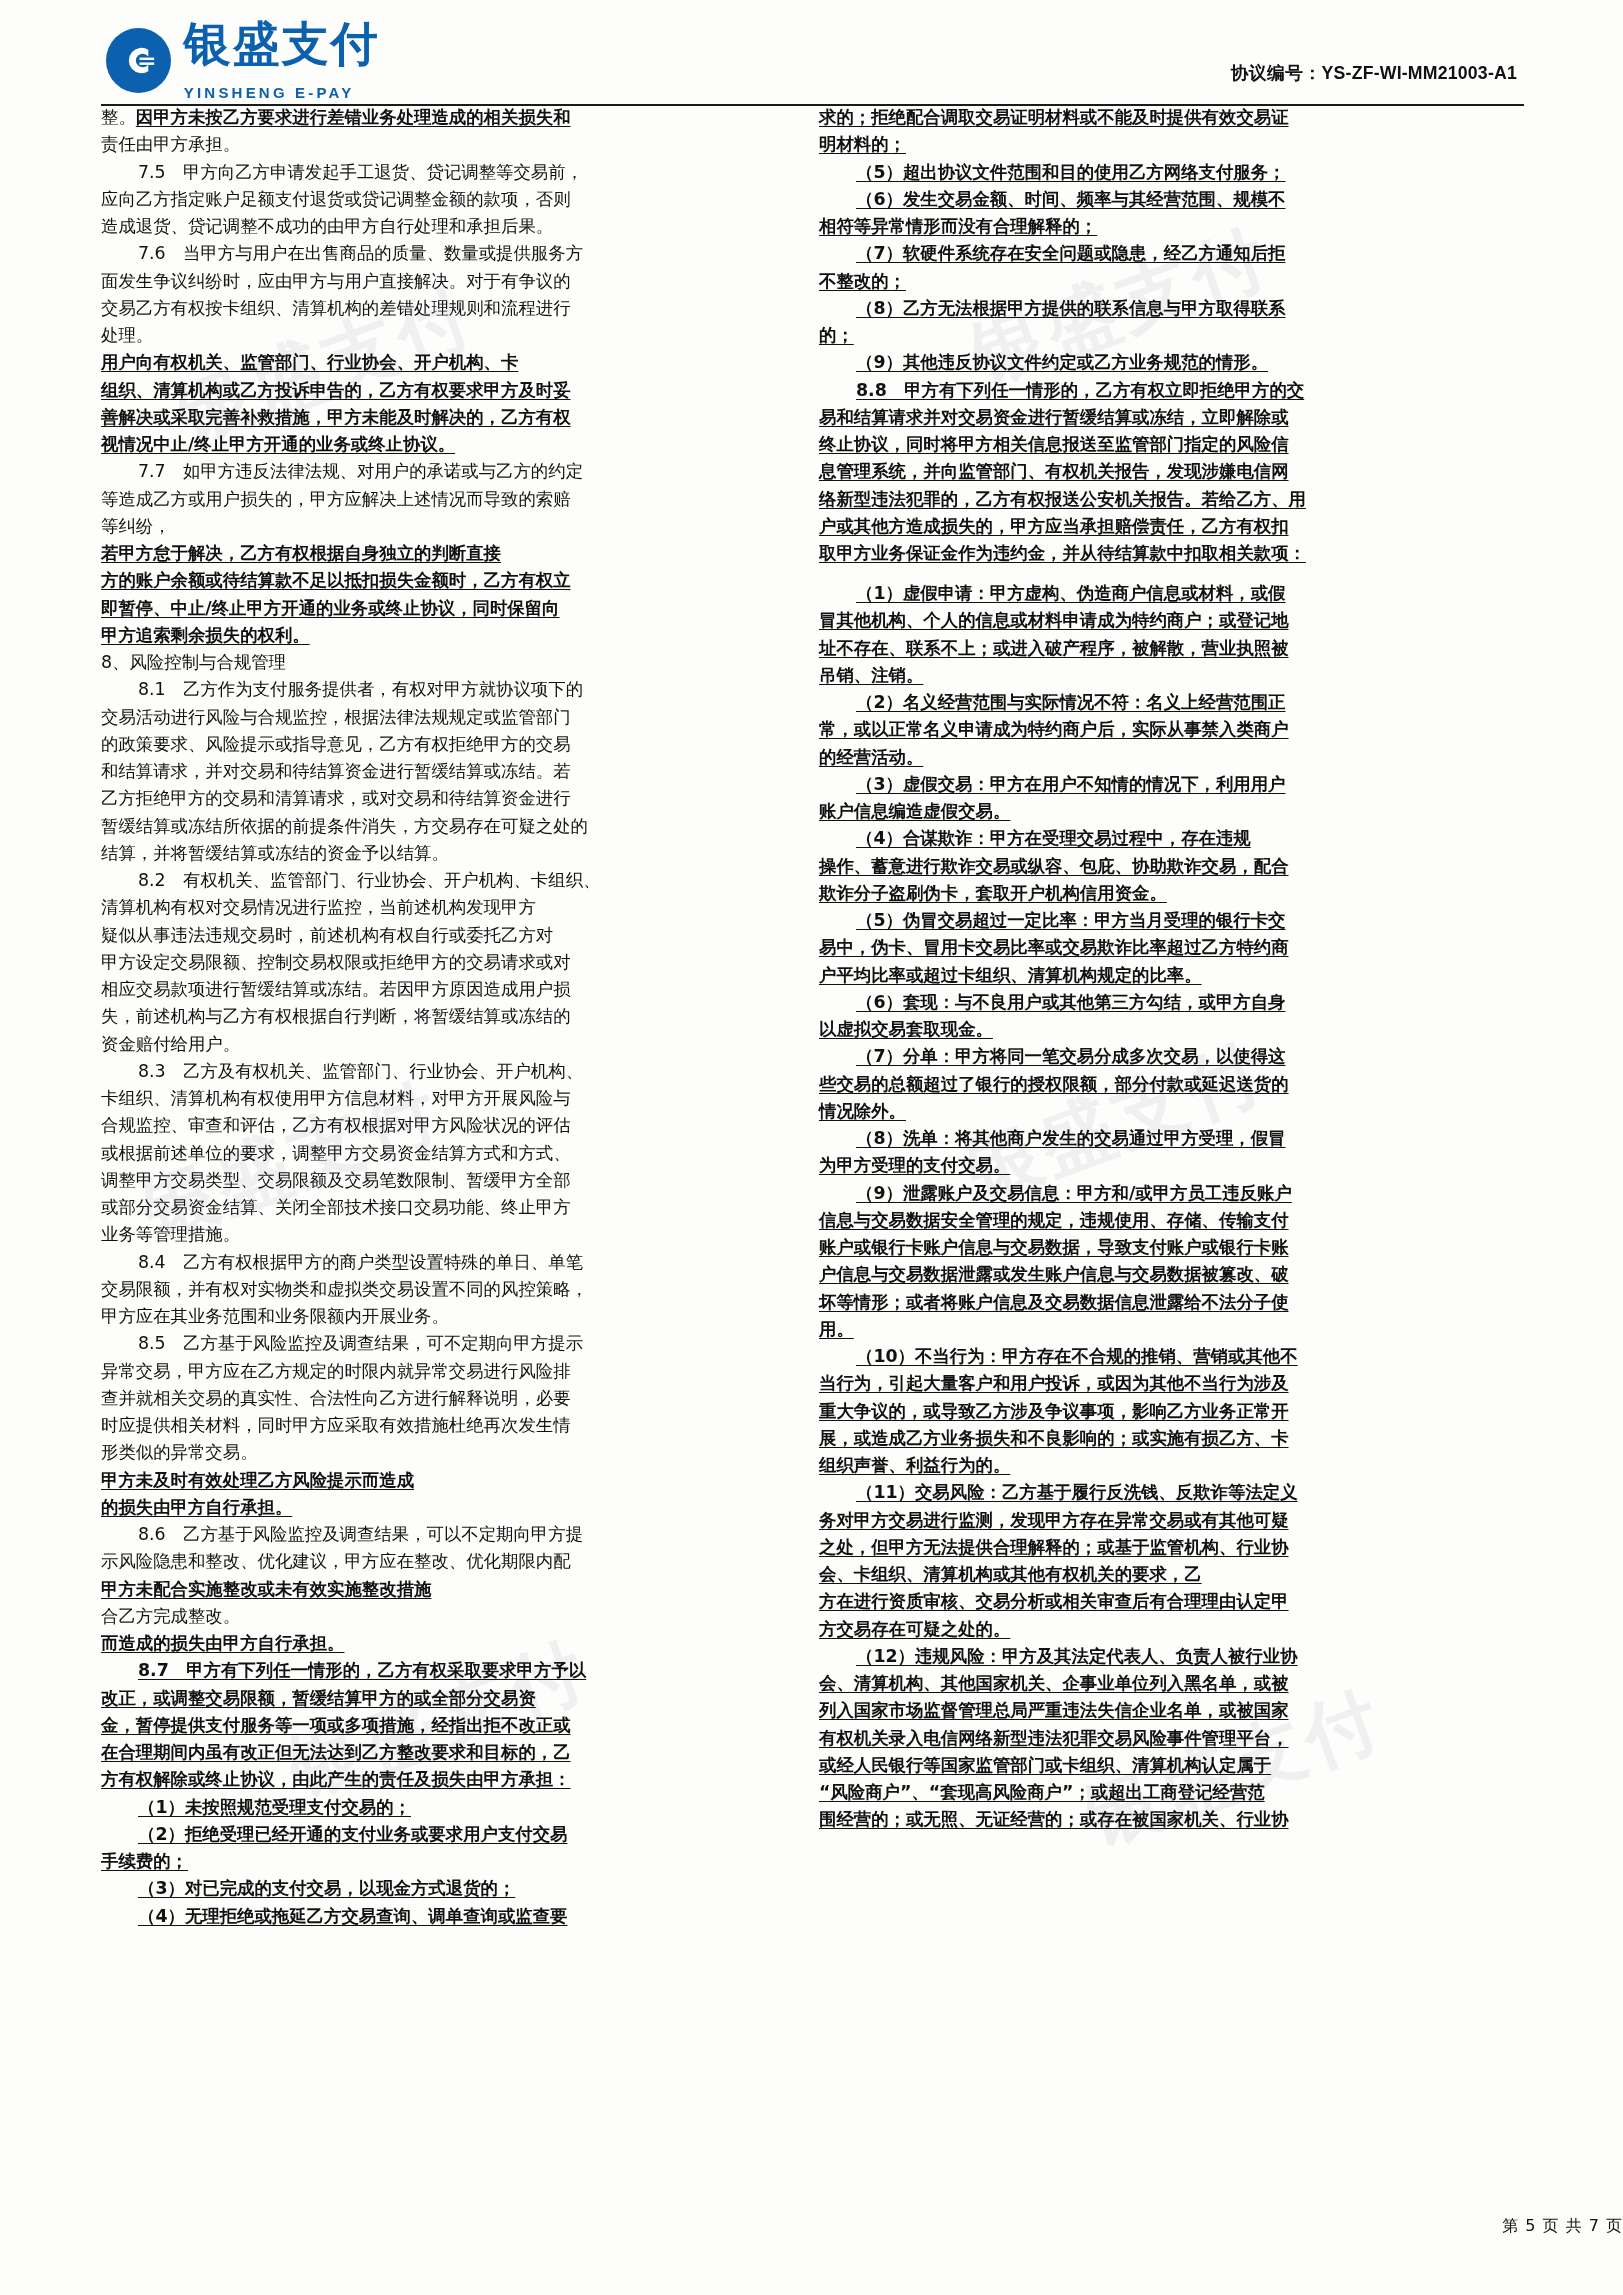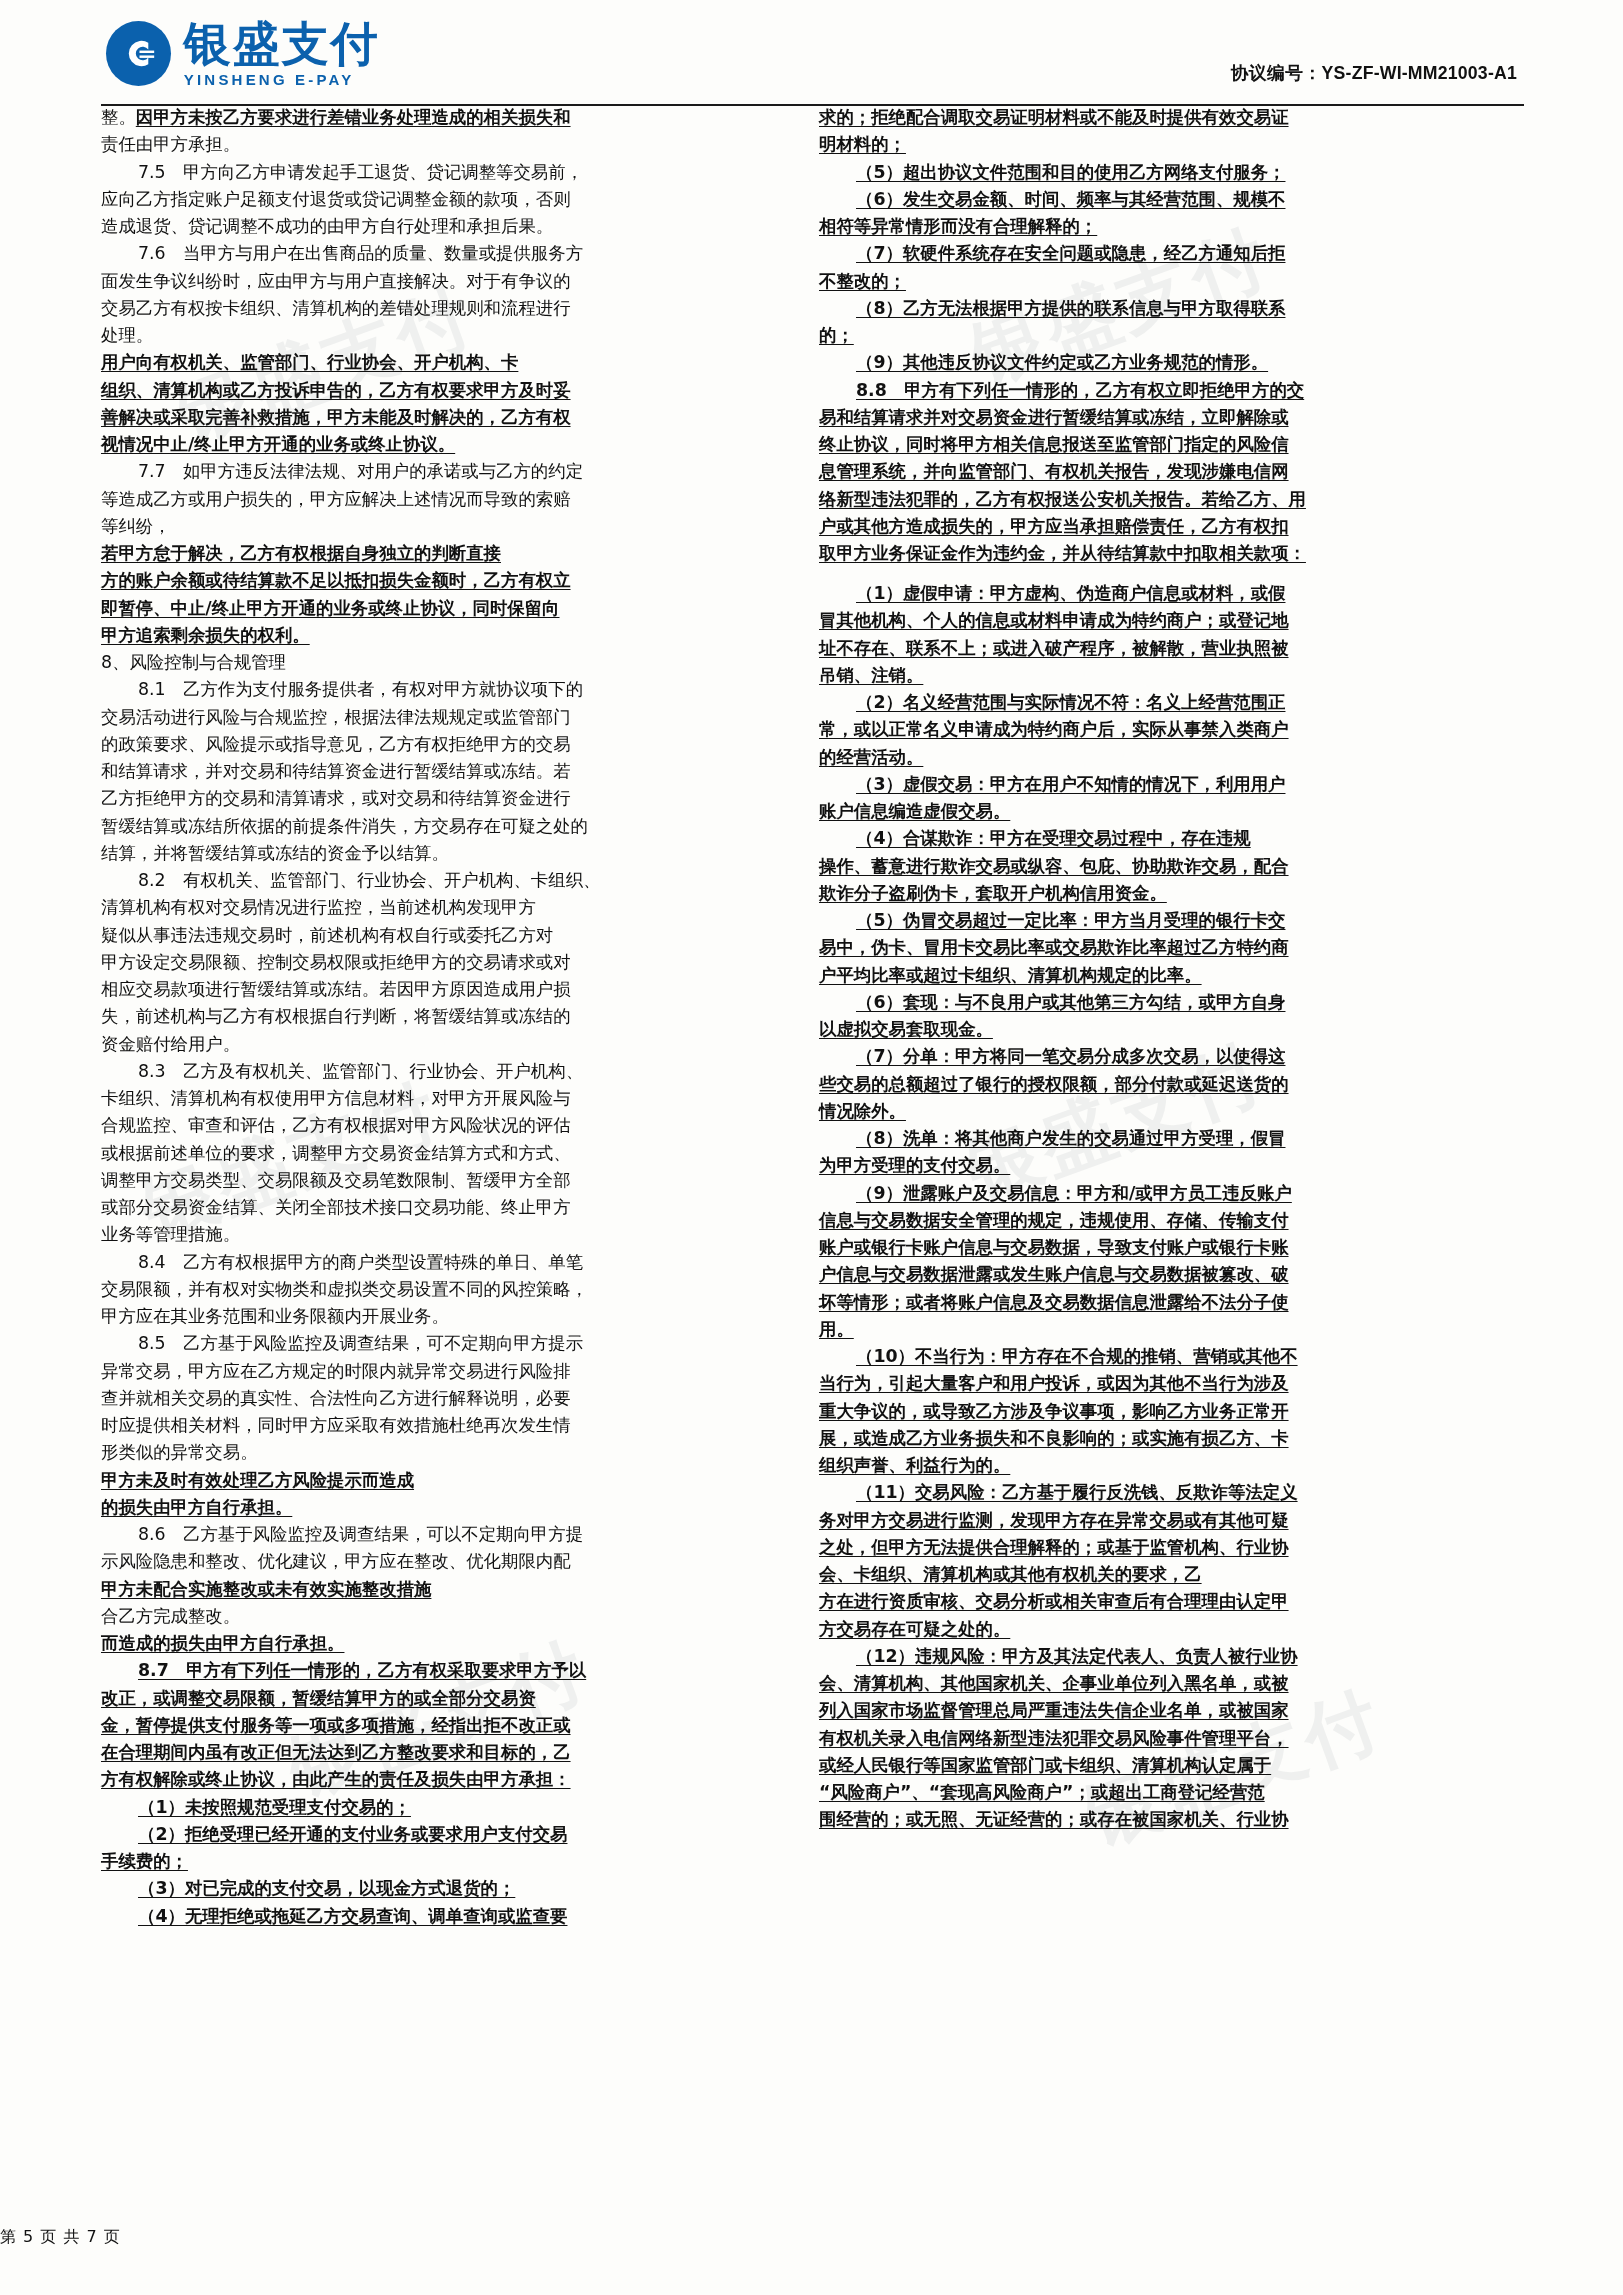"YINSHENG E-PAY" .logo-text-sub { margin-top: 3px -> 16px }
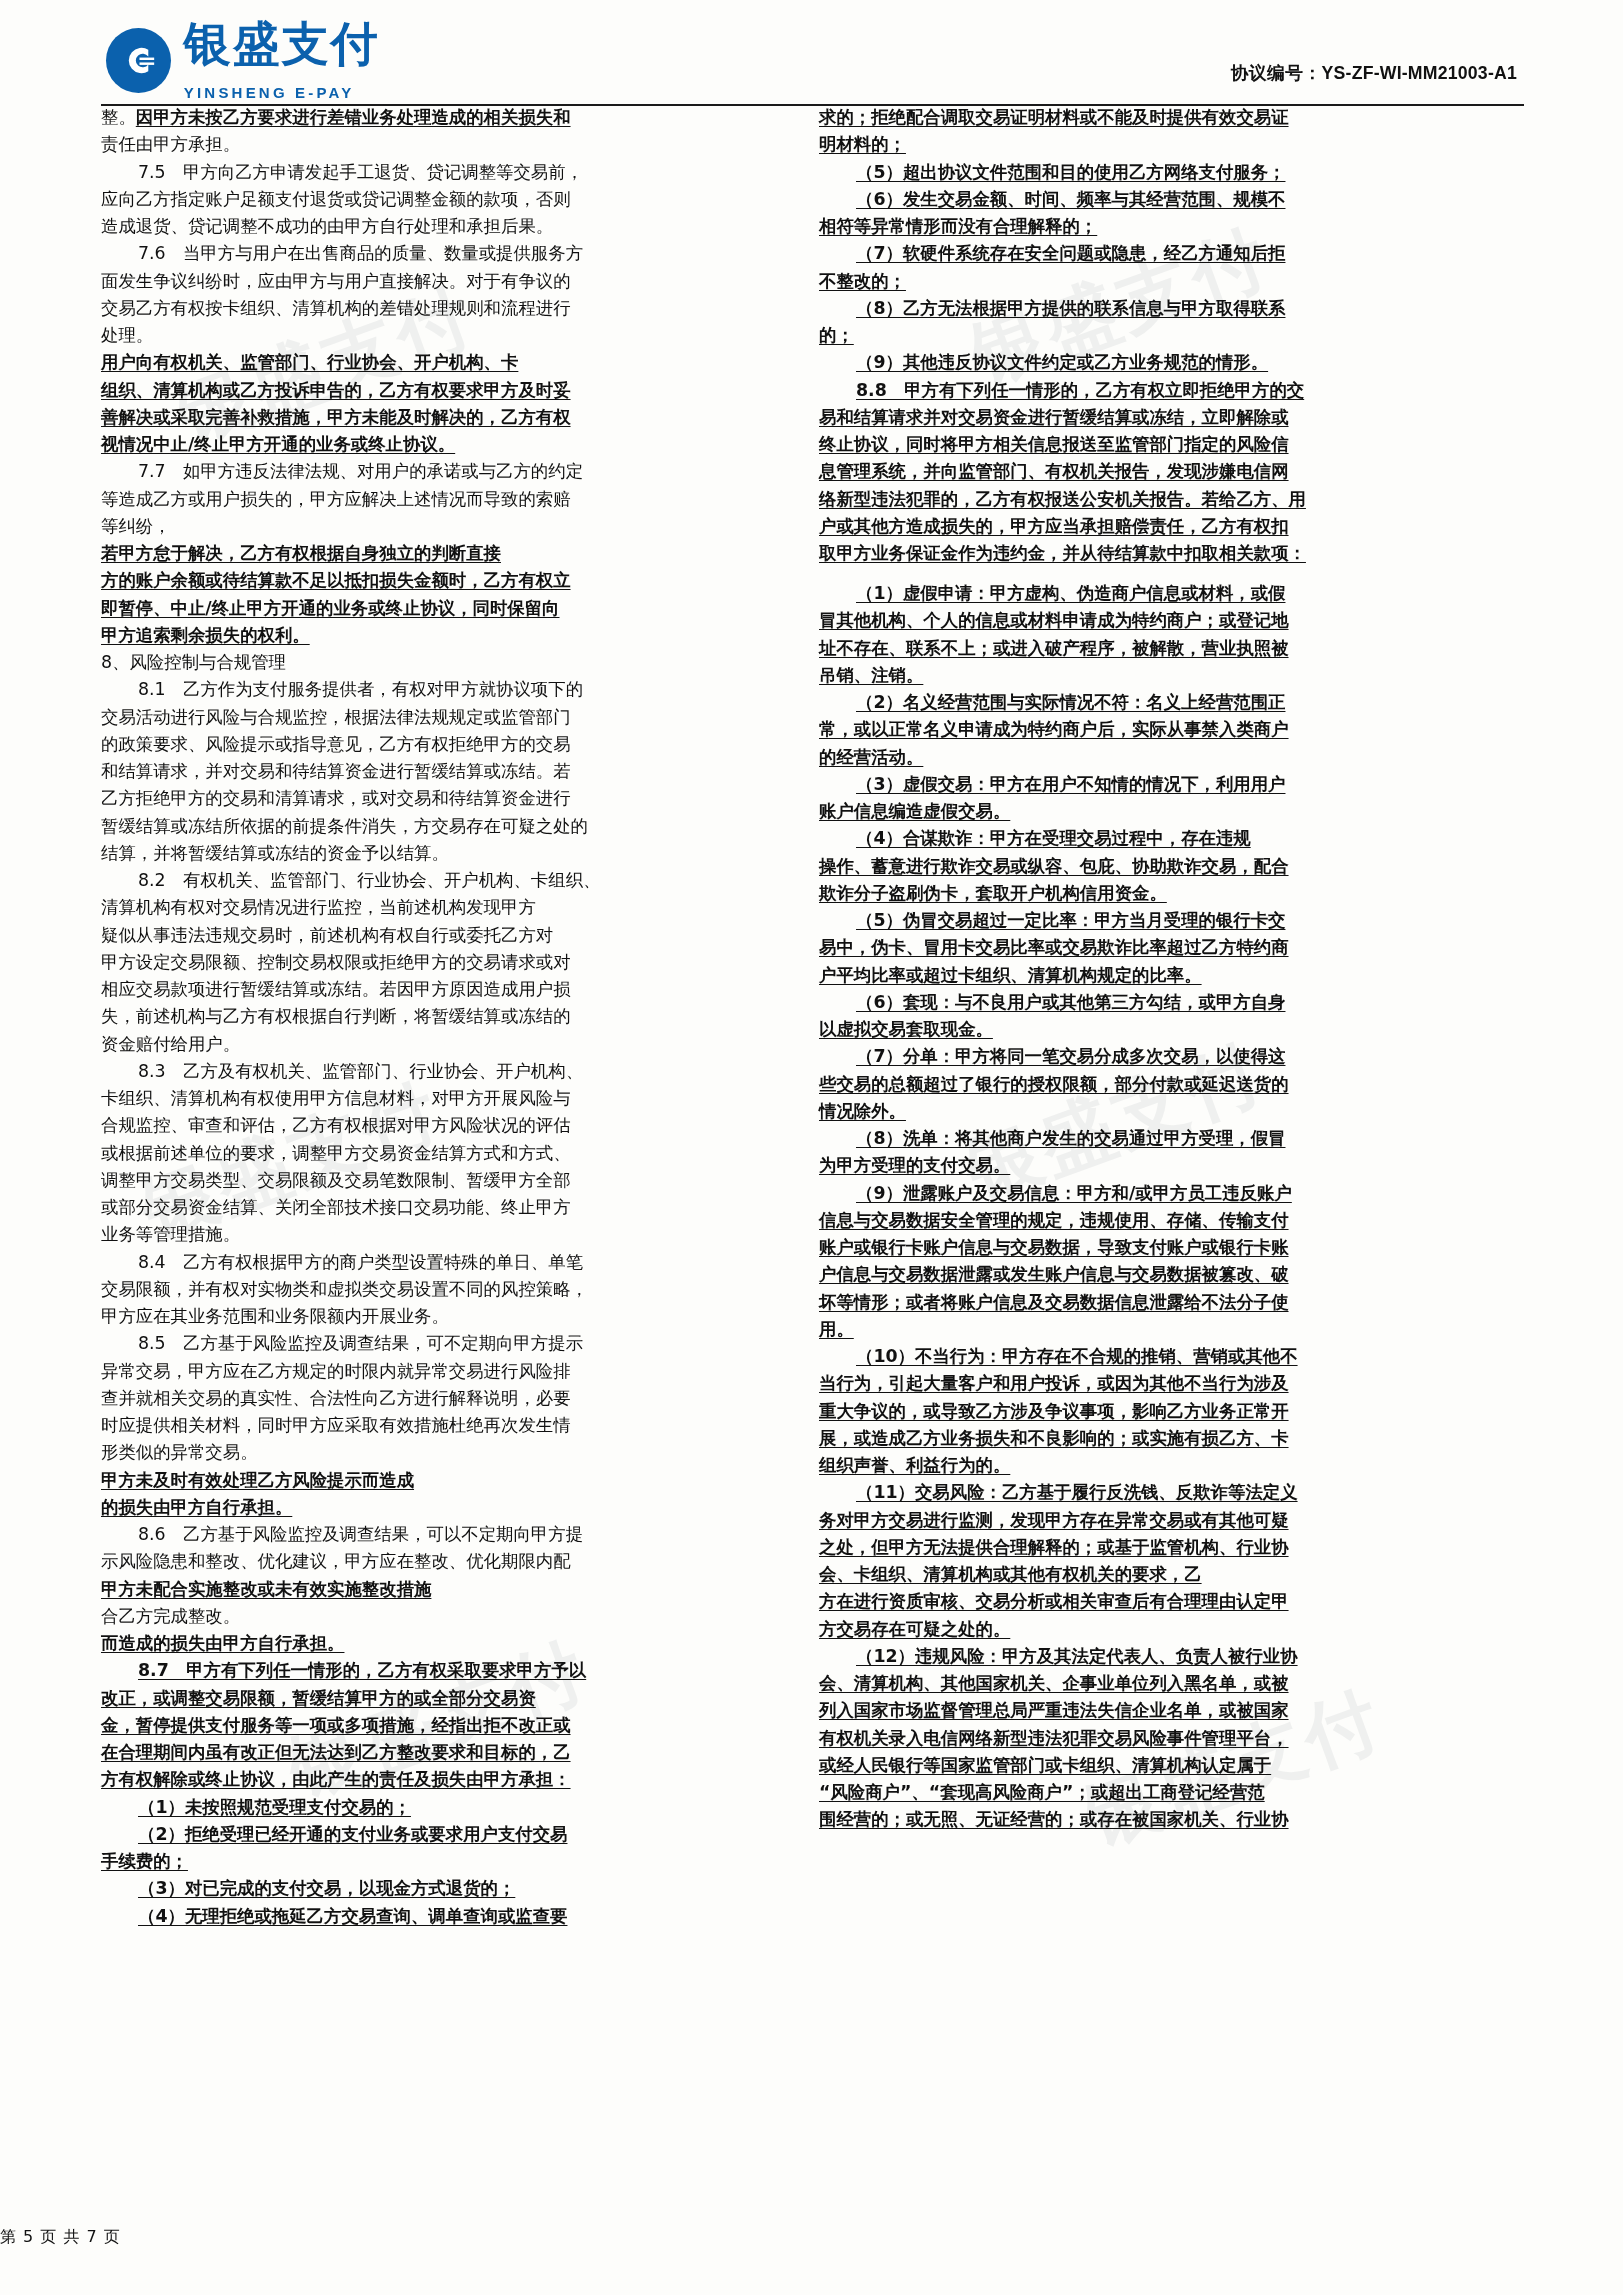"第 5 页 共 7" .footer { bottom: 47px -> 58px; text-align: left -> right }
